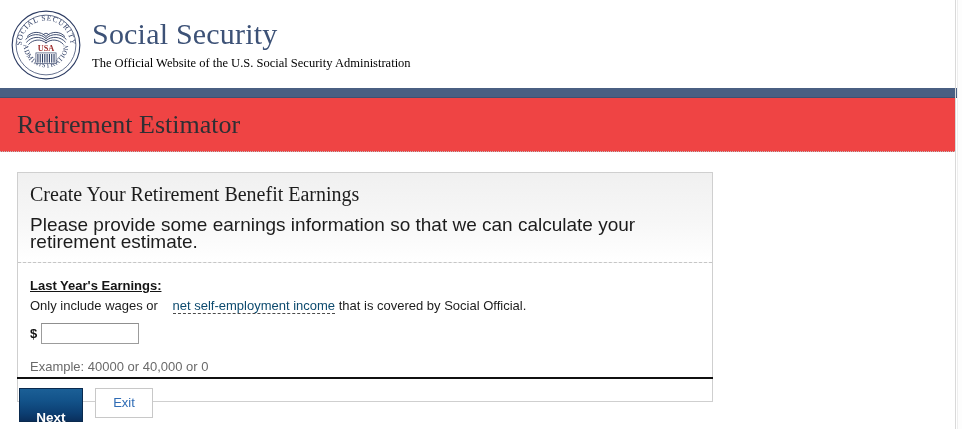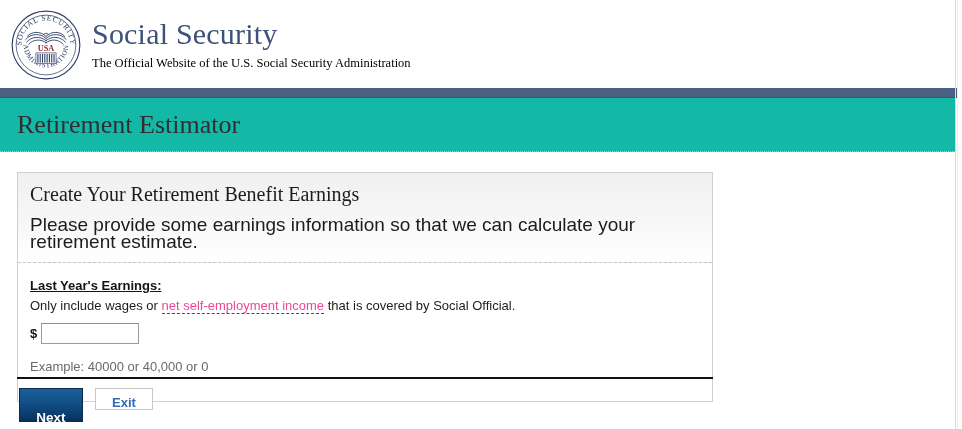"Retirement Estimator" .title-band { background: #14b8a6 -> #ef4444 }
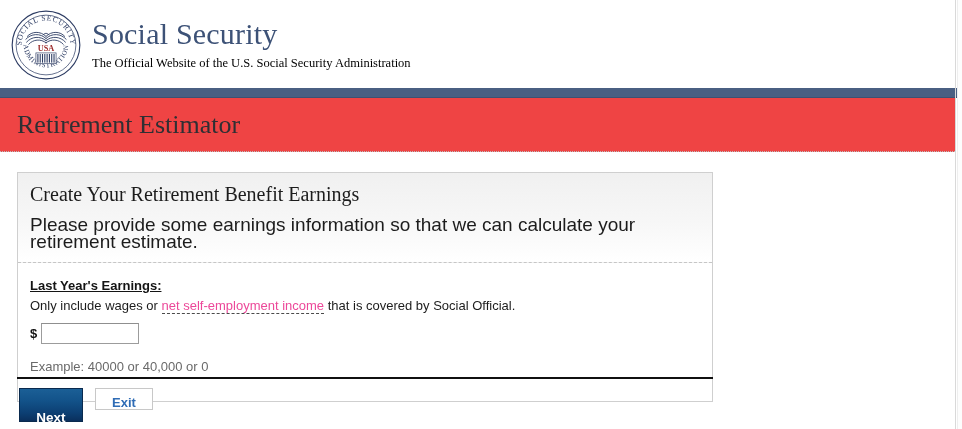"net self-employment income" .glossary-term { color: #ec4899 -> #0c4a6e; margin-left: none -> 11px }
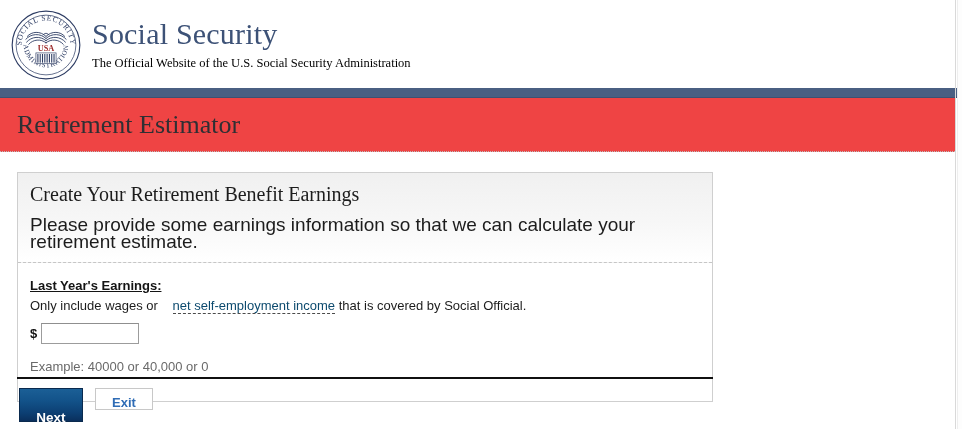"Exit" .btn-exit { font-weight: bold -> none; height: 22px -> 30px }
